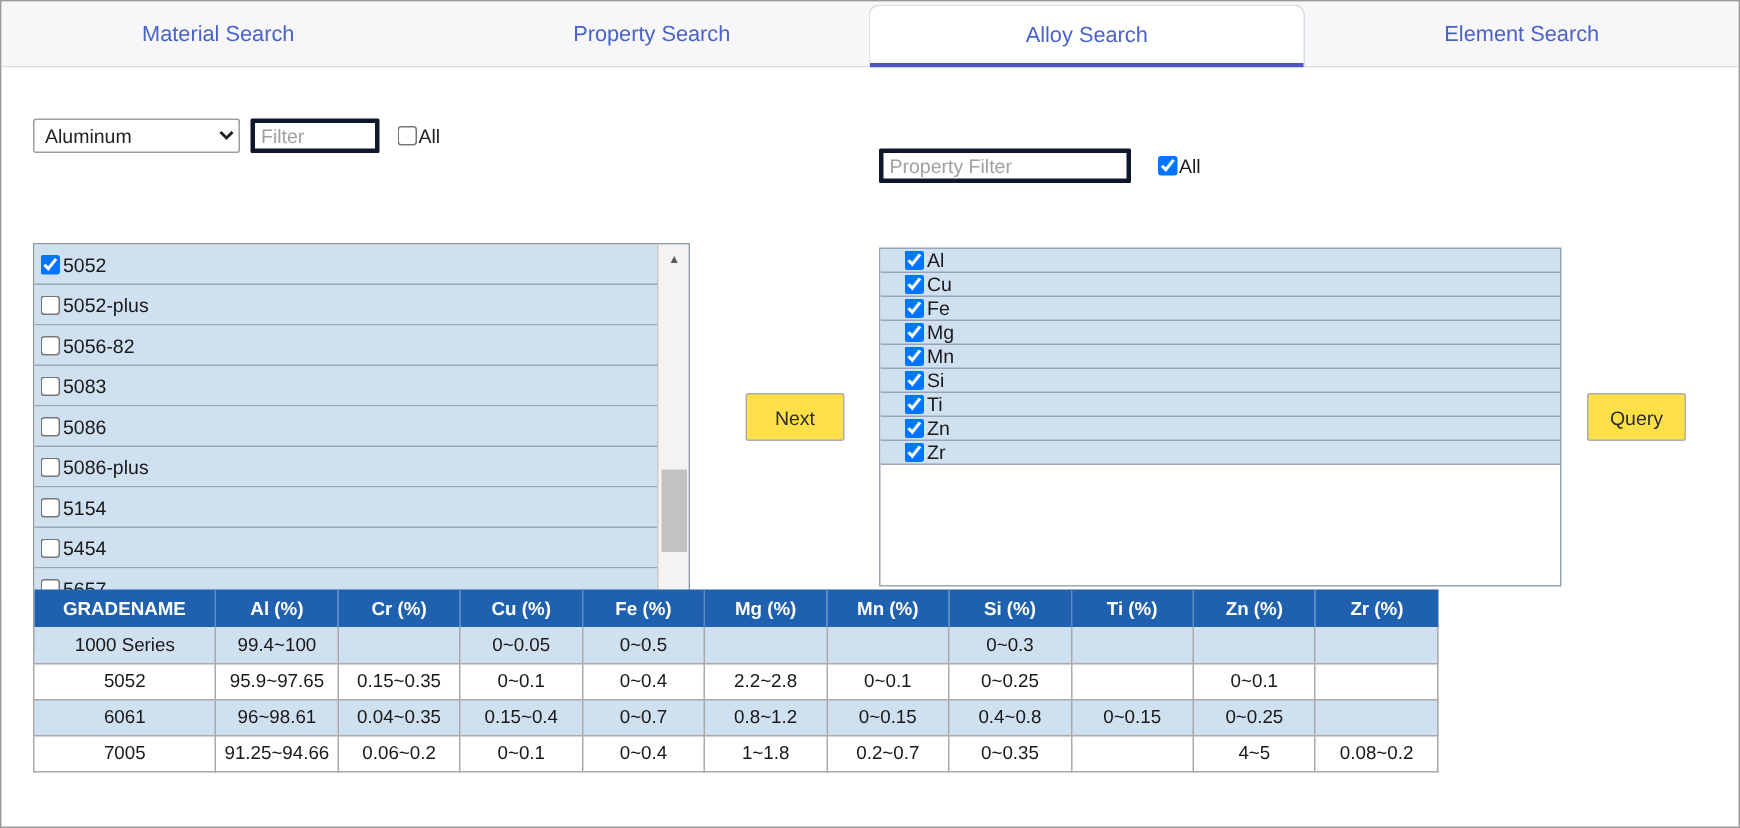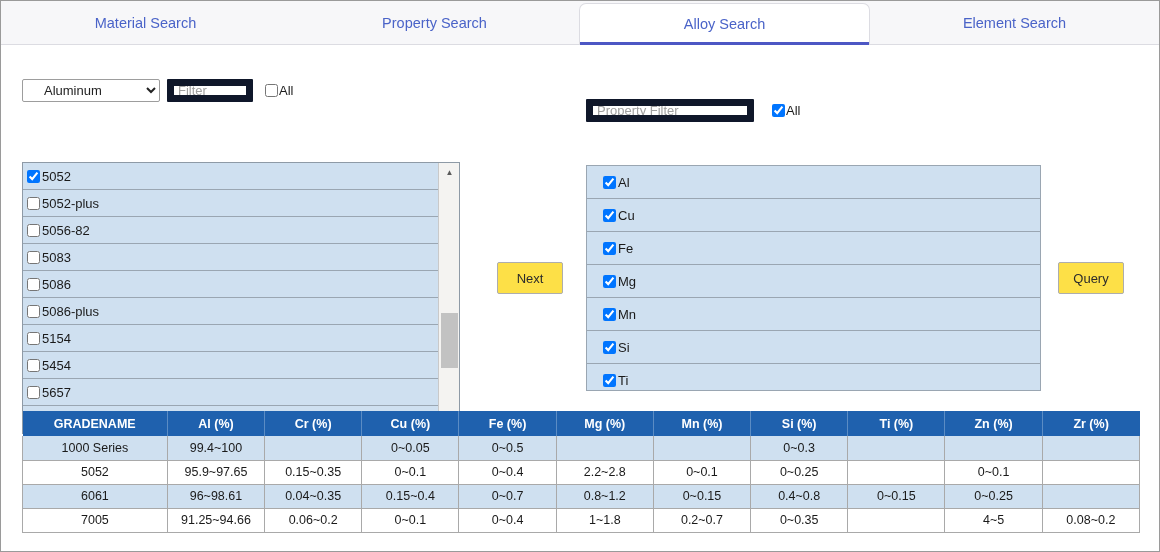"Aluminum" select.mat-select { padding: 0 17px -> 0 3px }
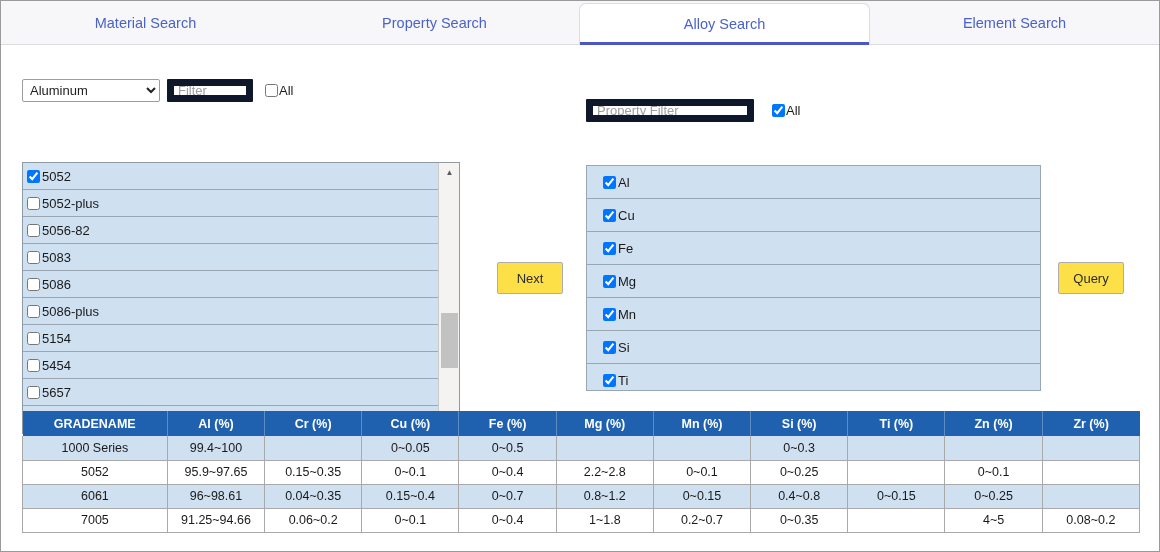"Filter" input.txt { border: 7px solid #0f172a -> 3px solid #0f172a }
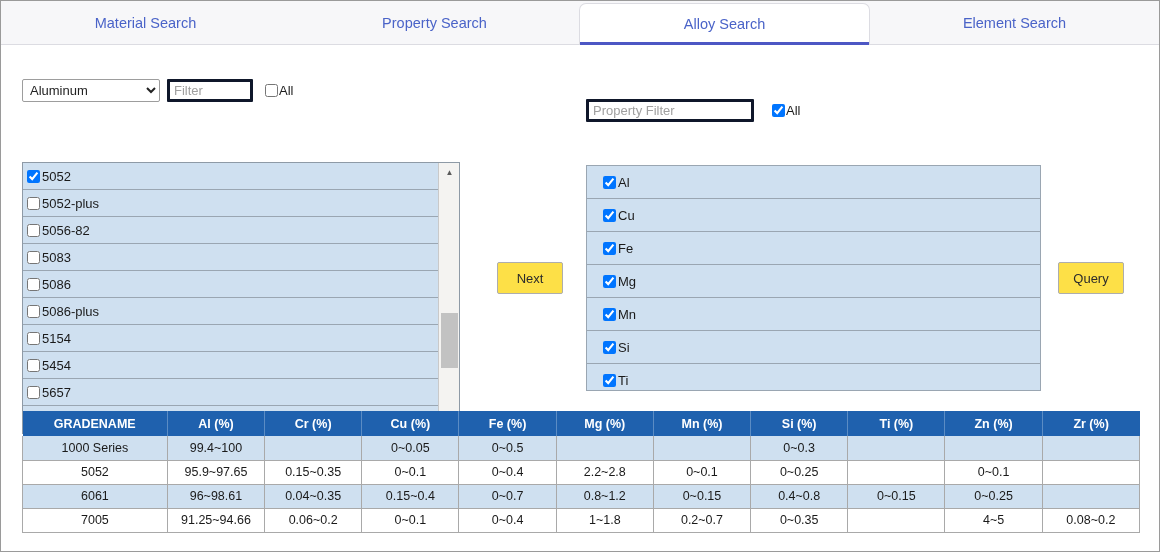"Al" .elements .litem { height: 33px -> 16px }
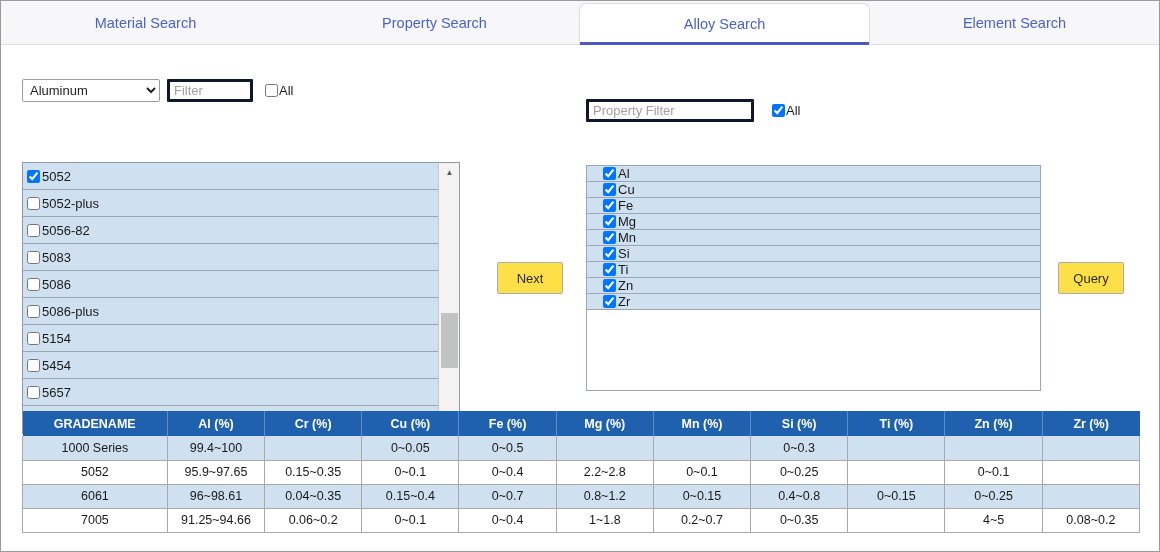"GRADENAME" .table-wrap { top: 410px -> 392px; width: 1118px -> 937px }
